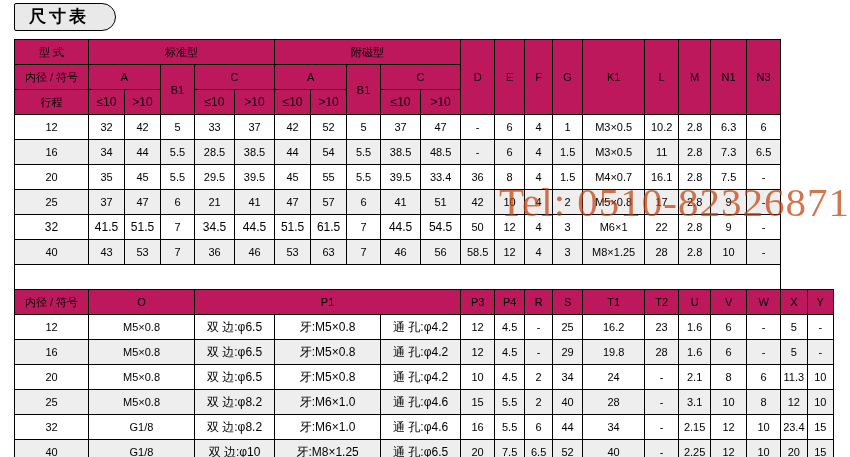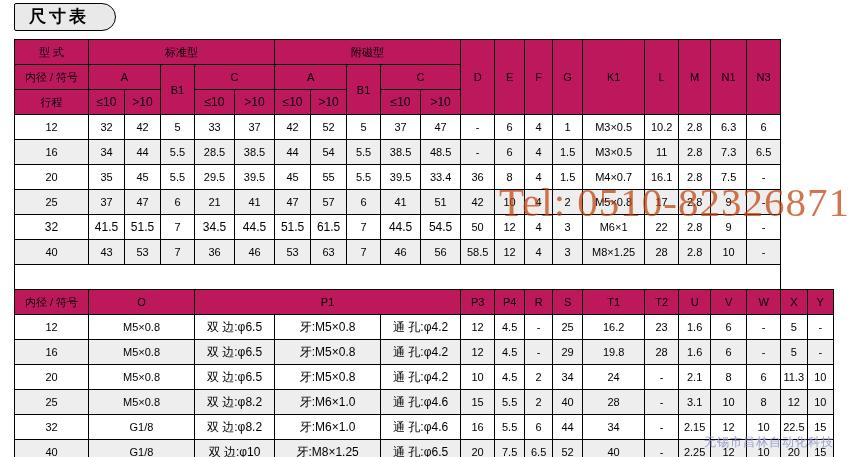"22.5" td { text: 22.5 -> 23.4 }
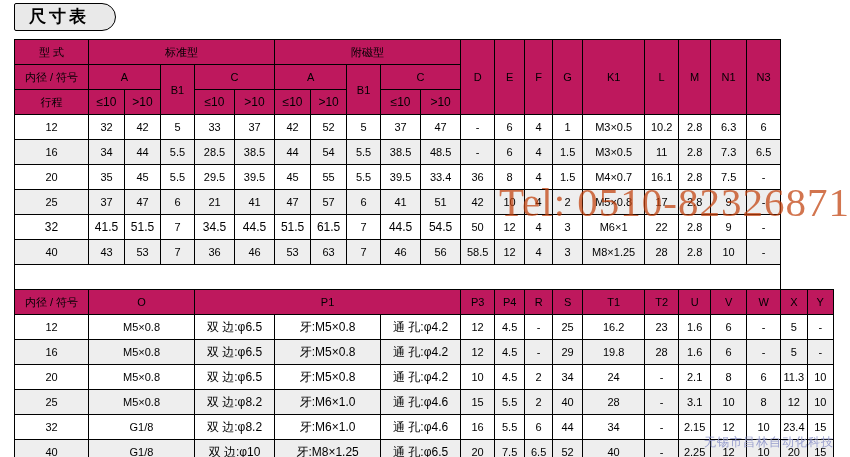"无锡市昌林自动化科技" div.wm-company { html: <div>无锡市昌林自动化科技</div> -> none }
